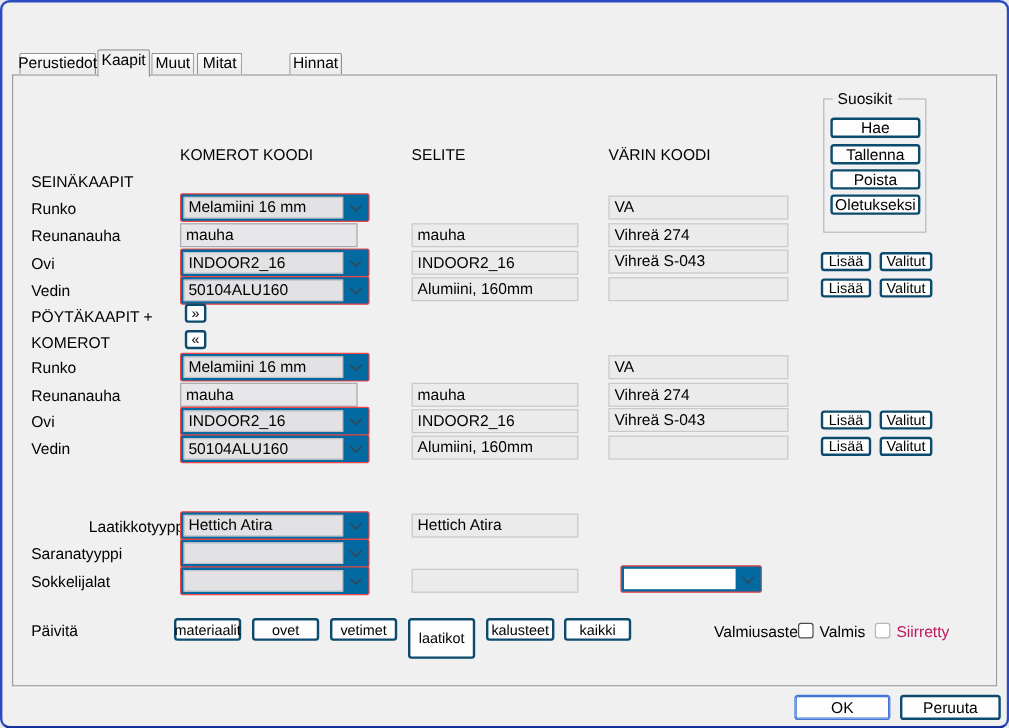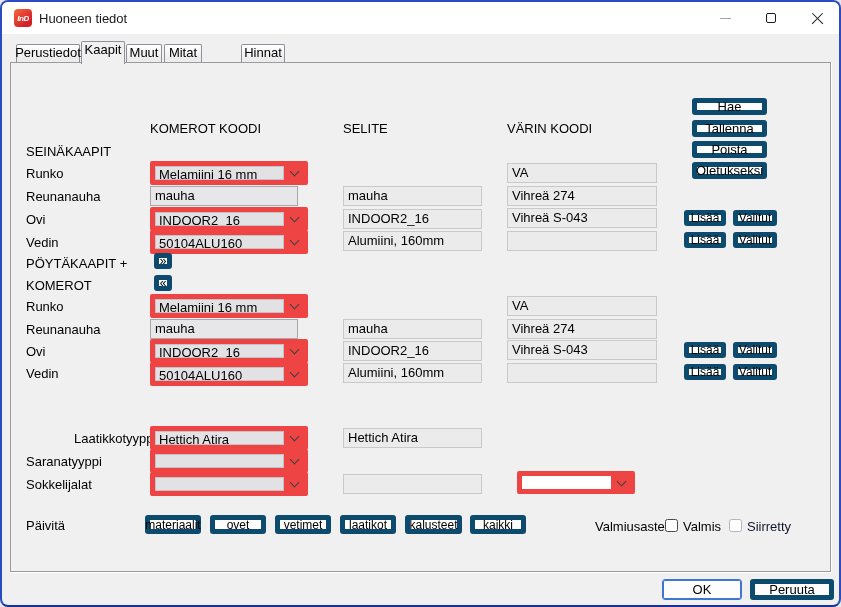"InD" div.titlebar { html: <div> <div>InD</div> <div>Huoneen tiedot</div> <div> <span></span> </div> <div> <span></span> </div> <div> <span></span> </div> </div> -> none }
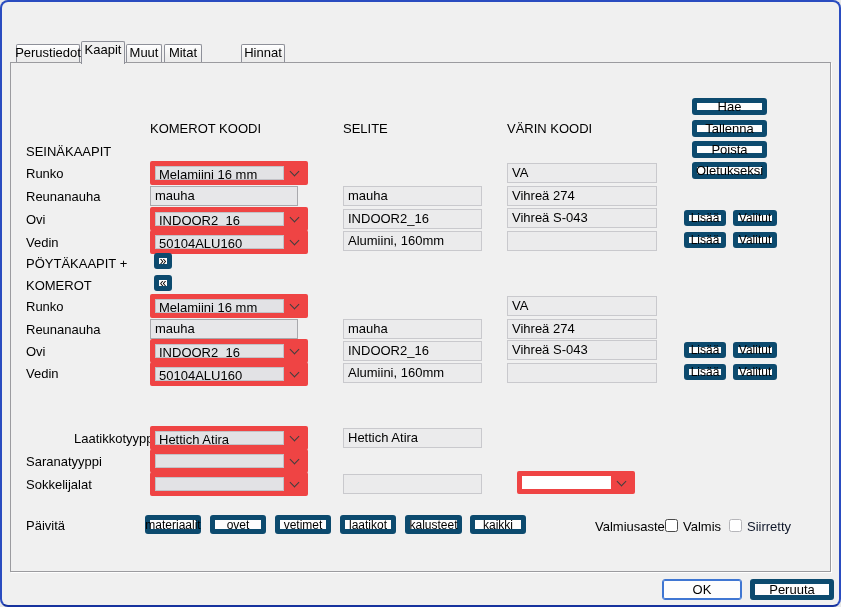"Suosikit" div.group { html: none -> <div> <span>Suosikit</span> </div> }
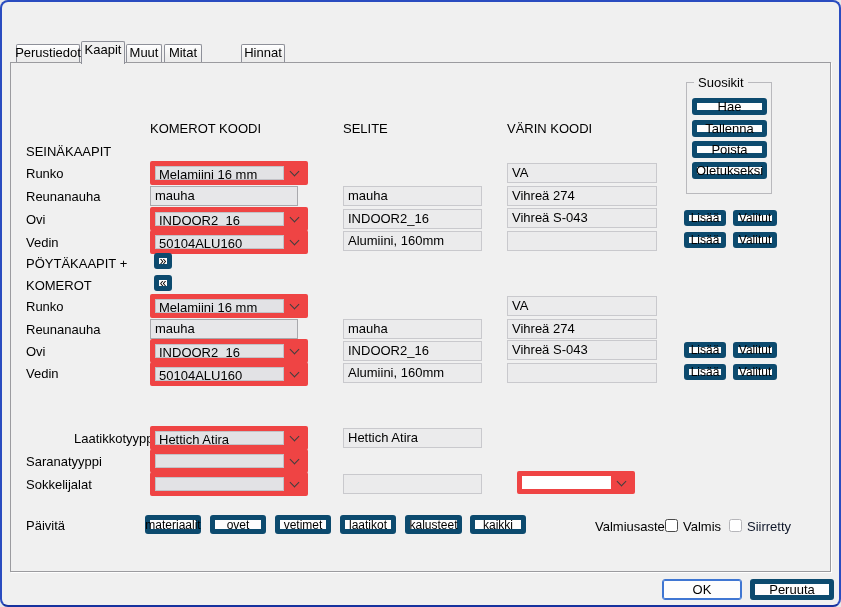"Hae" .btn { border: 5px solid #0c4a6e -> 2px solid #0c4a6e }
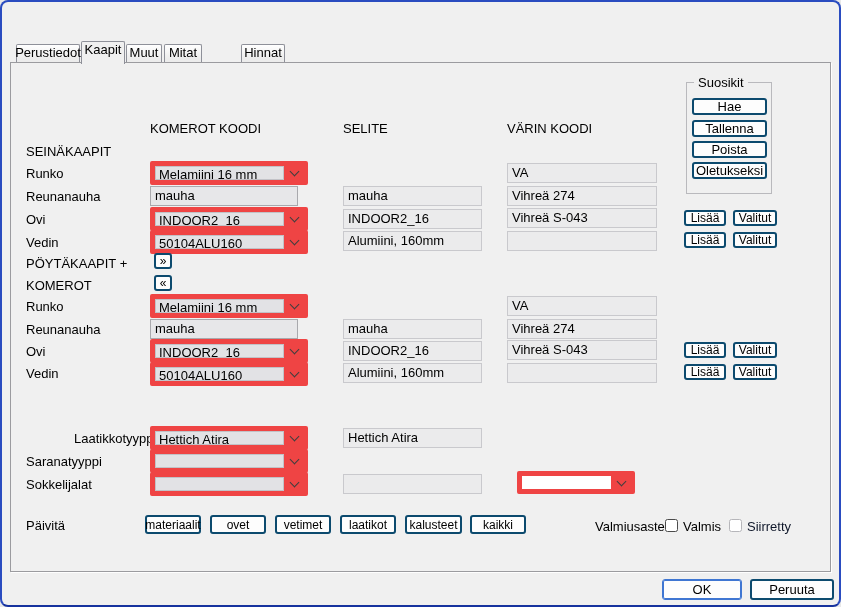"Melamiini 16 mm" .combo { background: #ef4444 -> #0369a1; border: 3px solid #ef4444 -> 1px solid #ef4444 }
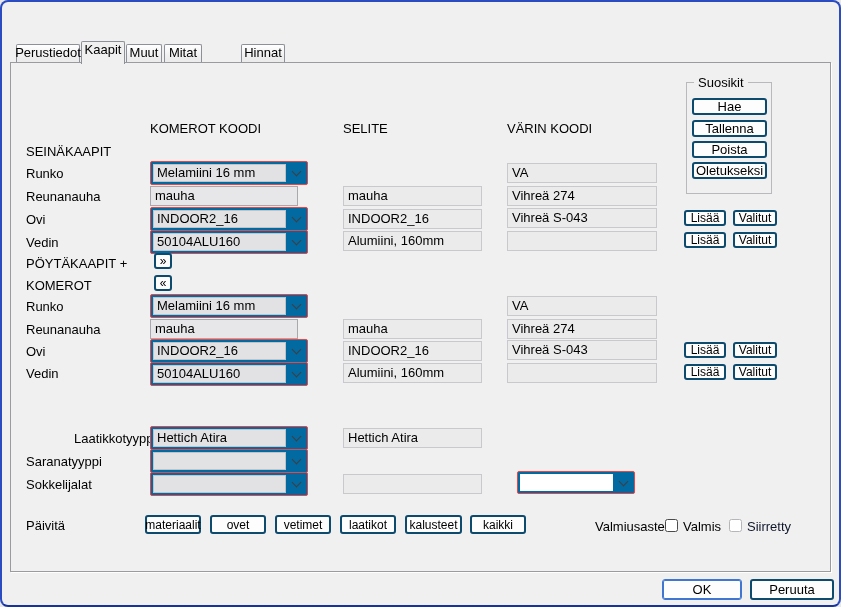"laatikot" div.btn { height: 19px -> 34px }
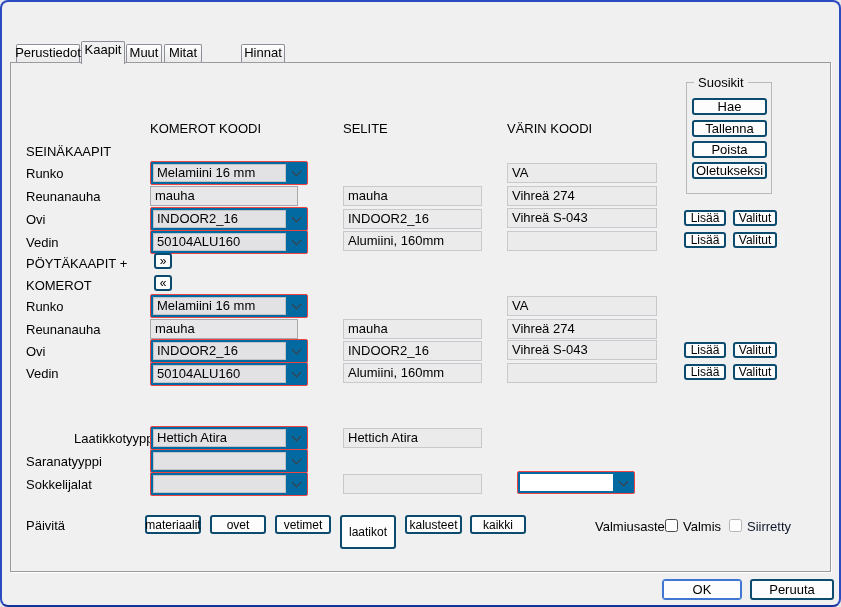"Siirretty" .lbl.dim { color: #0f172a -> #be185d }
